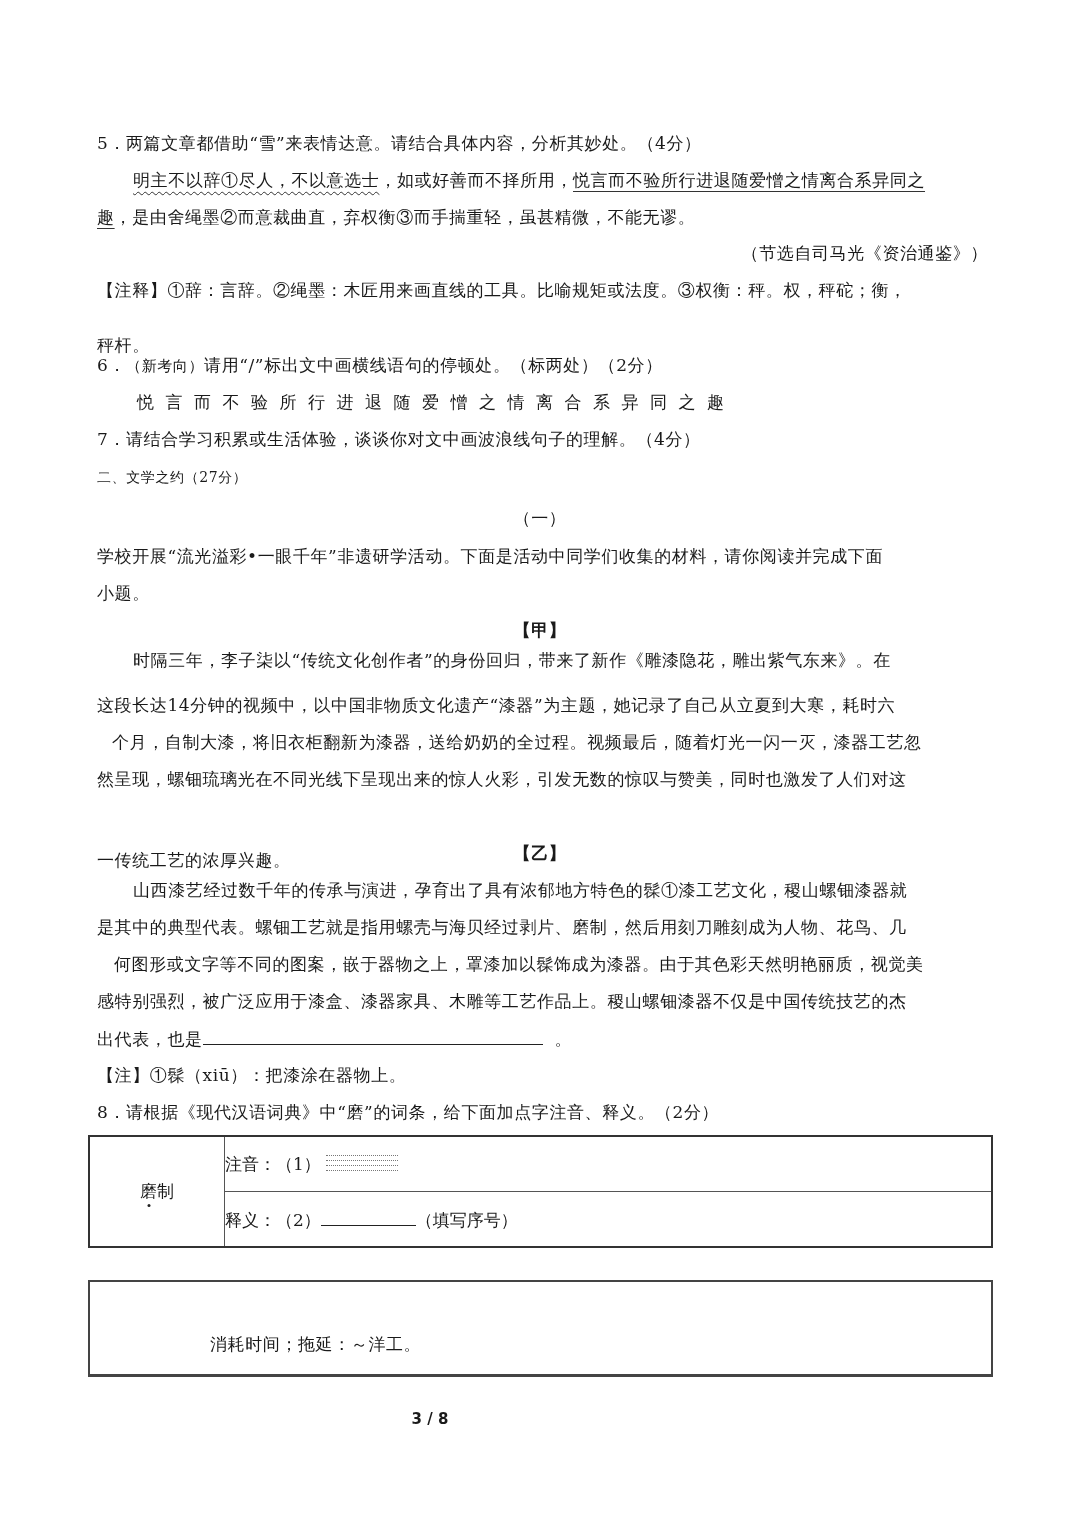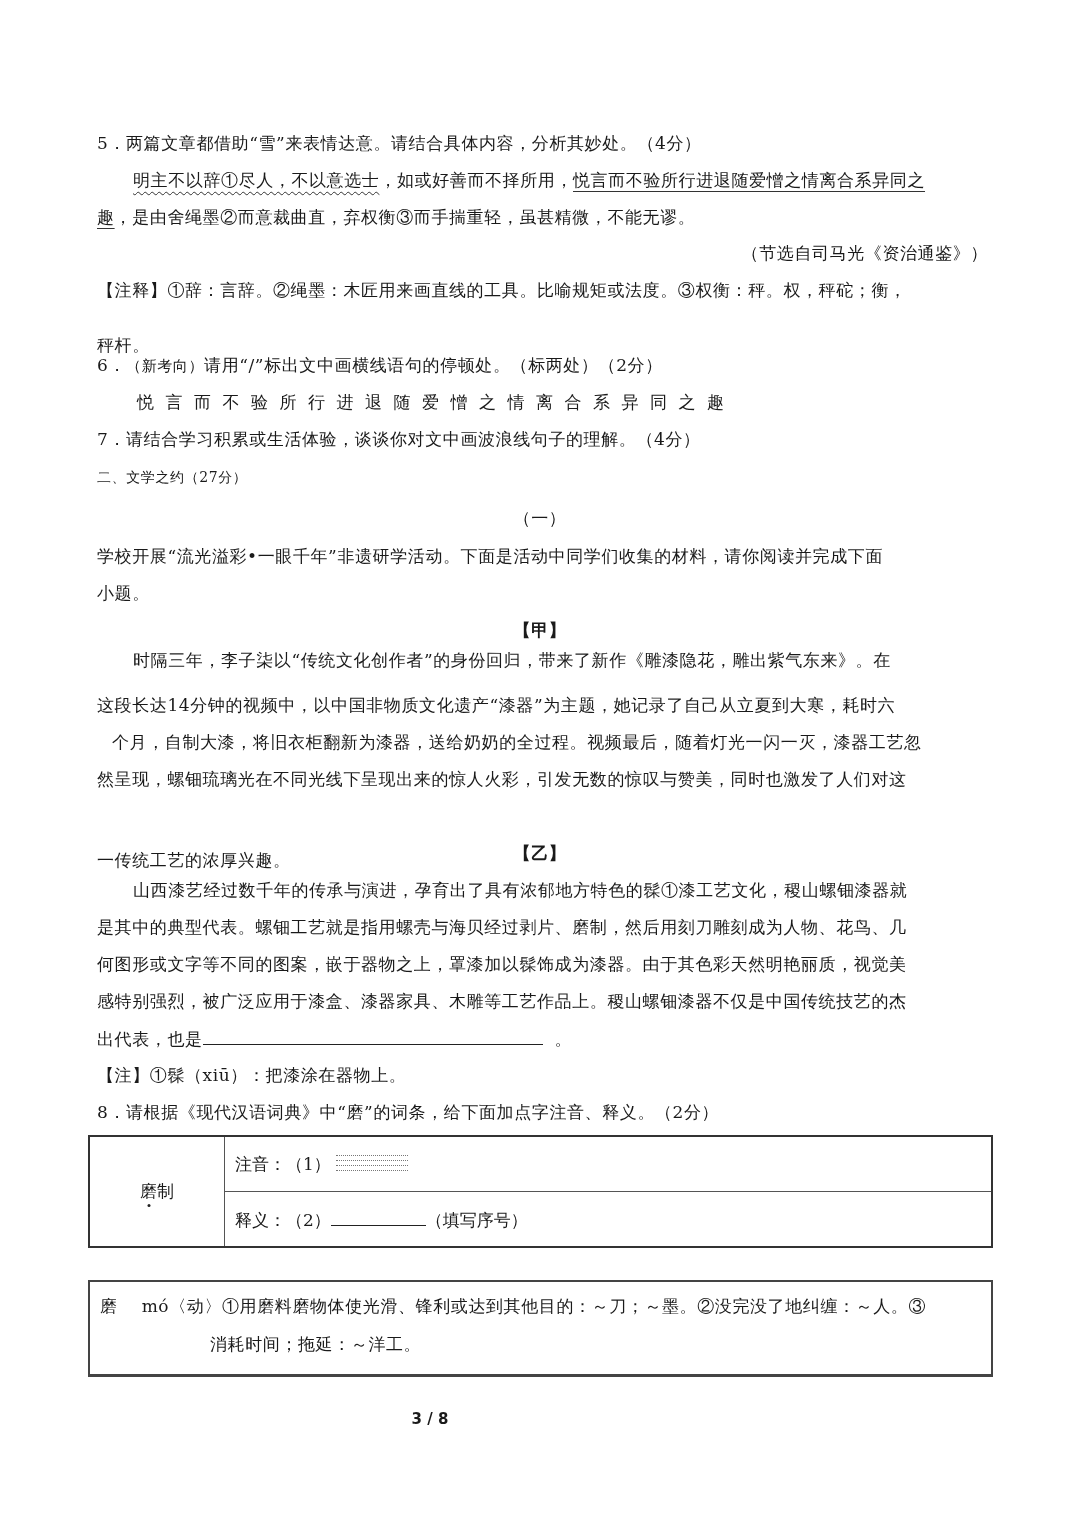"何图形或文字等不同的图案，嵌于器物之上，罩漆加以髹饰成为漆器。由于其色彩天然明艳" div.line { margin-left: none -> 17px }
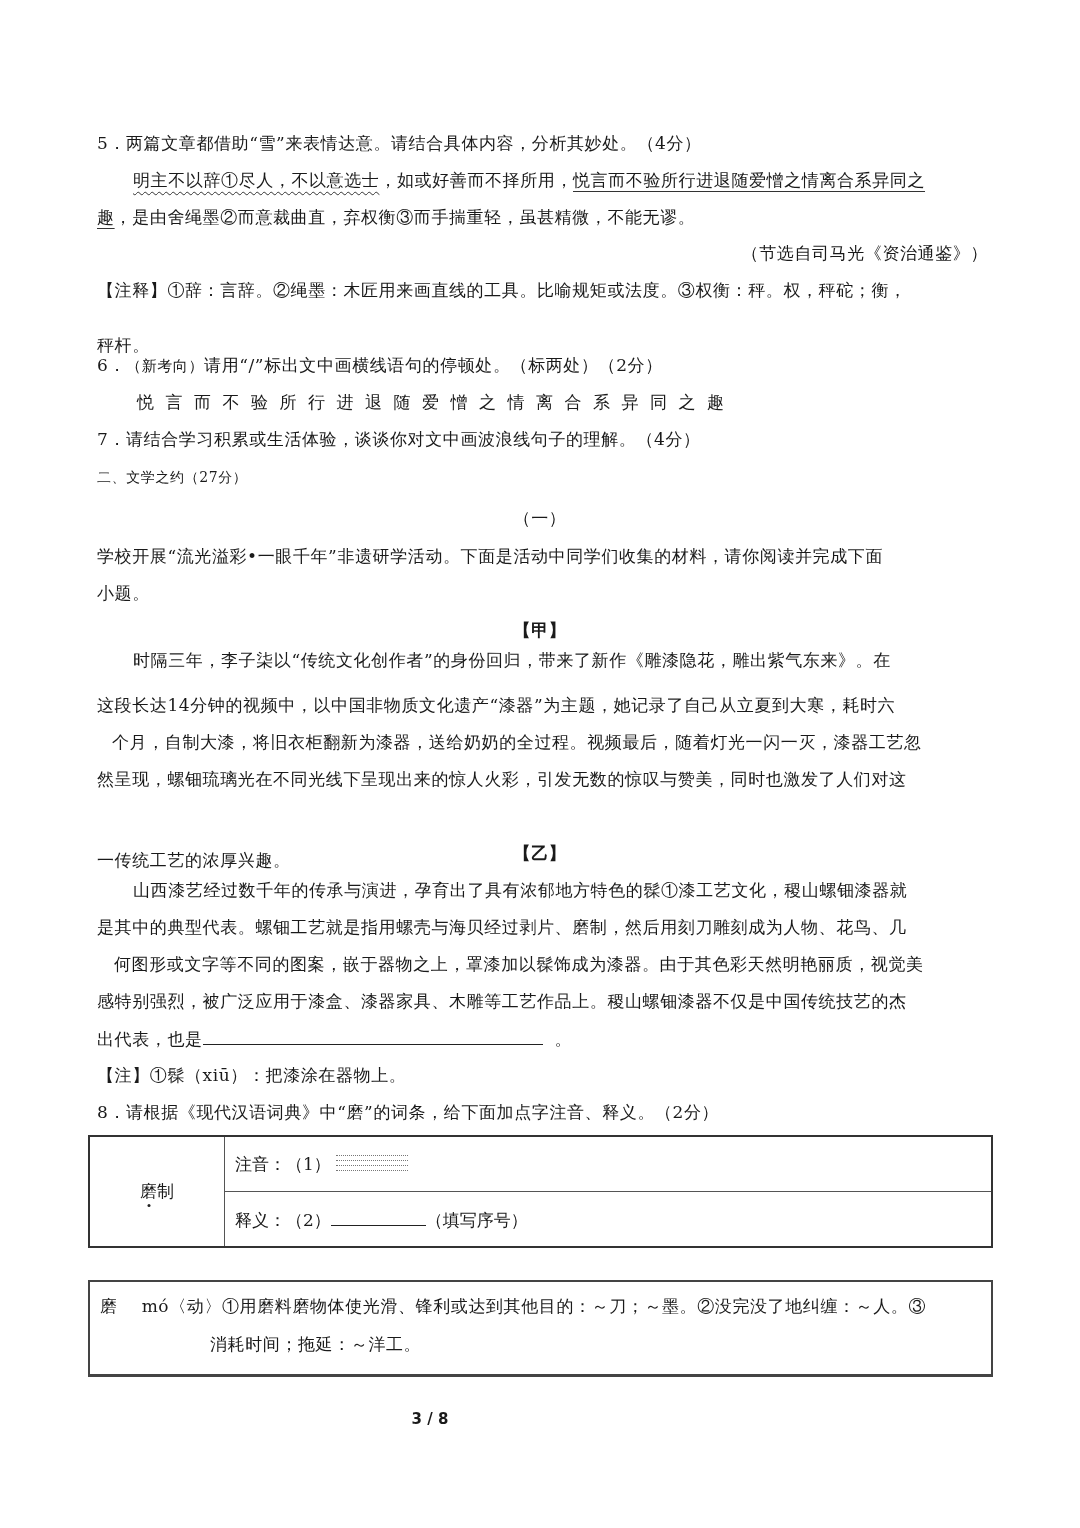"注音：（1）" table.answer td.cell { padding-left: 10px -> none }
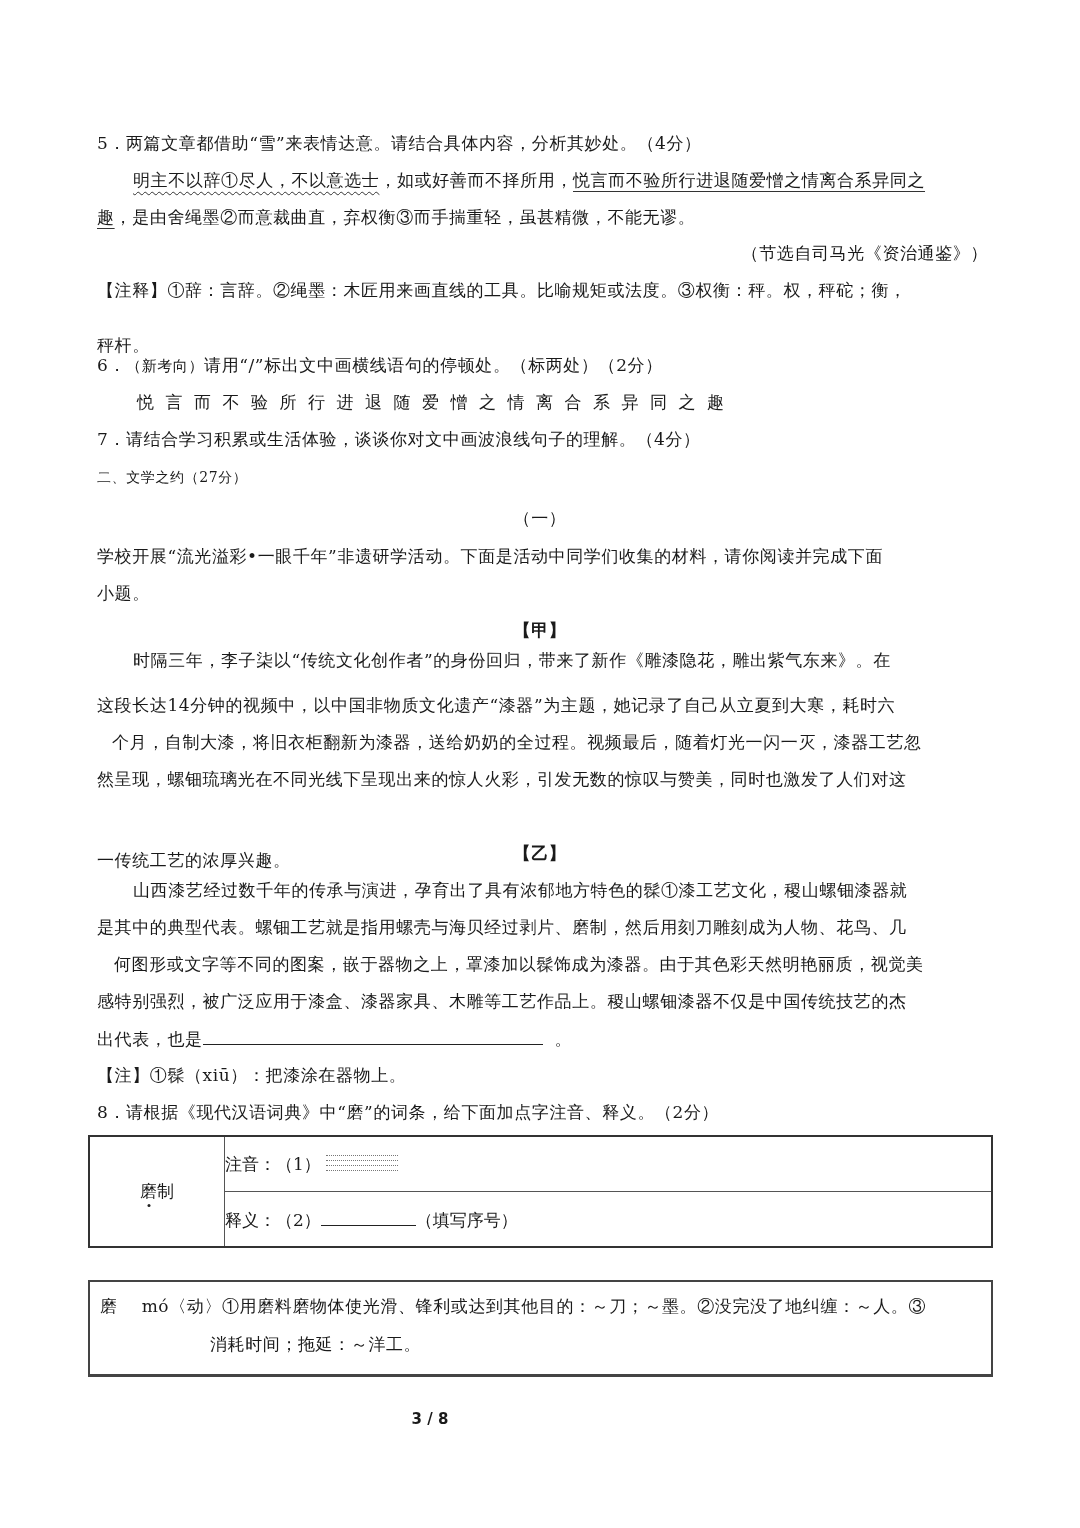"磨 mó〈动〉①用磨料磨物体使光滑、锋利或达到其他目的：～刀；～墨。②没完没了地纠缠：～人。③" div.dict-line { html: <div> <span>磨</span> <span>mó</span><span>〈动〉</span><span>①用磨料磨物体使光滑、锋利或达到其他目的：～刀；～墨。②没完没了地纠缠：～人。③</span> </div> -> none }
